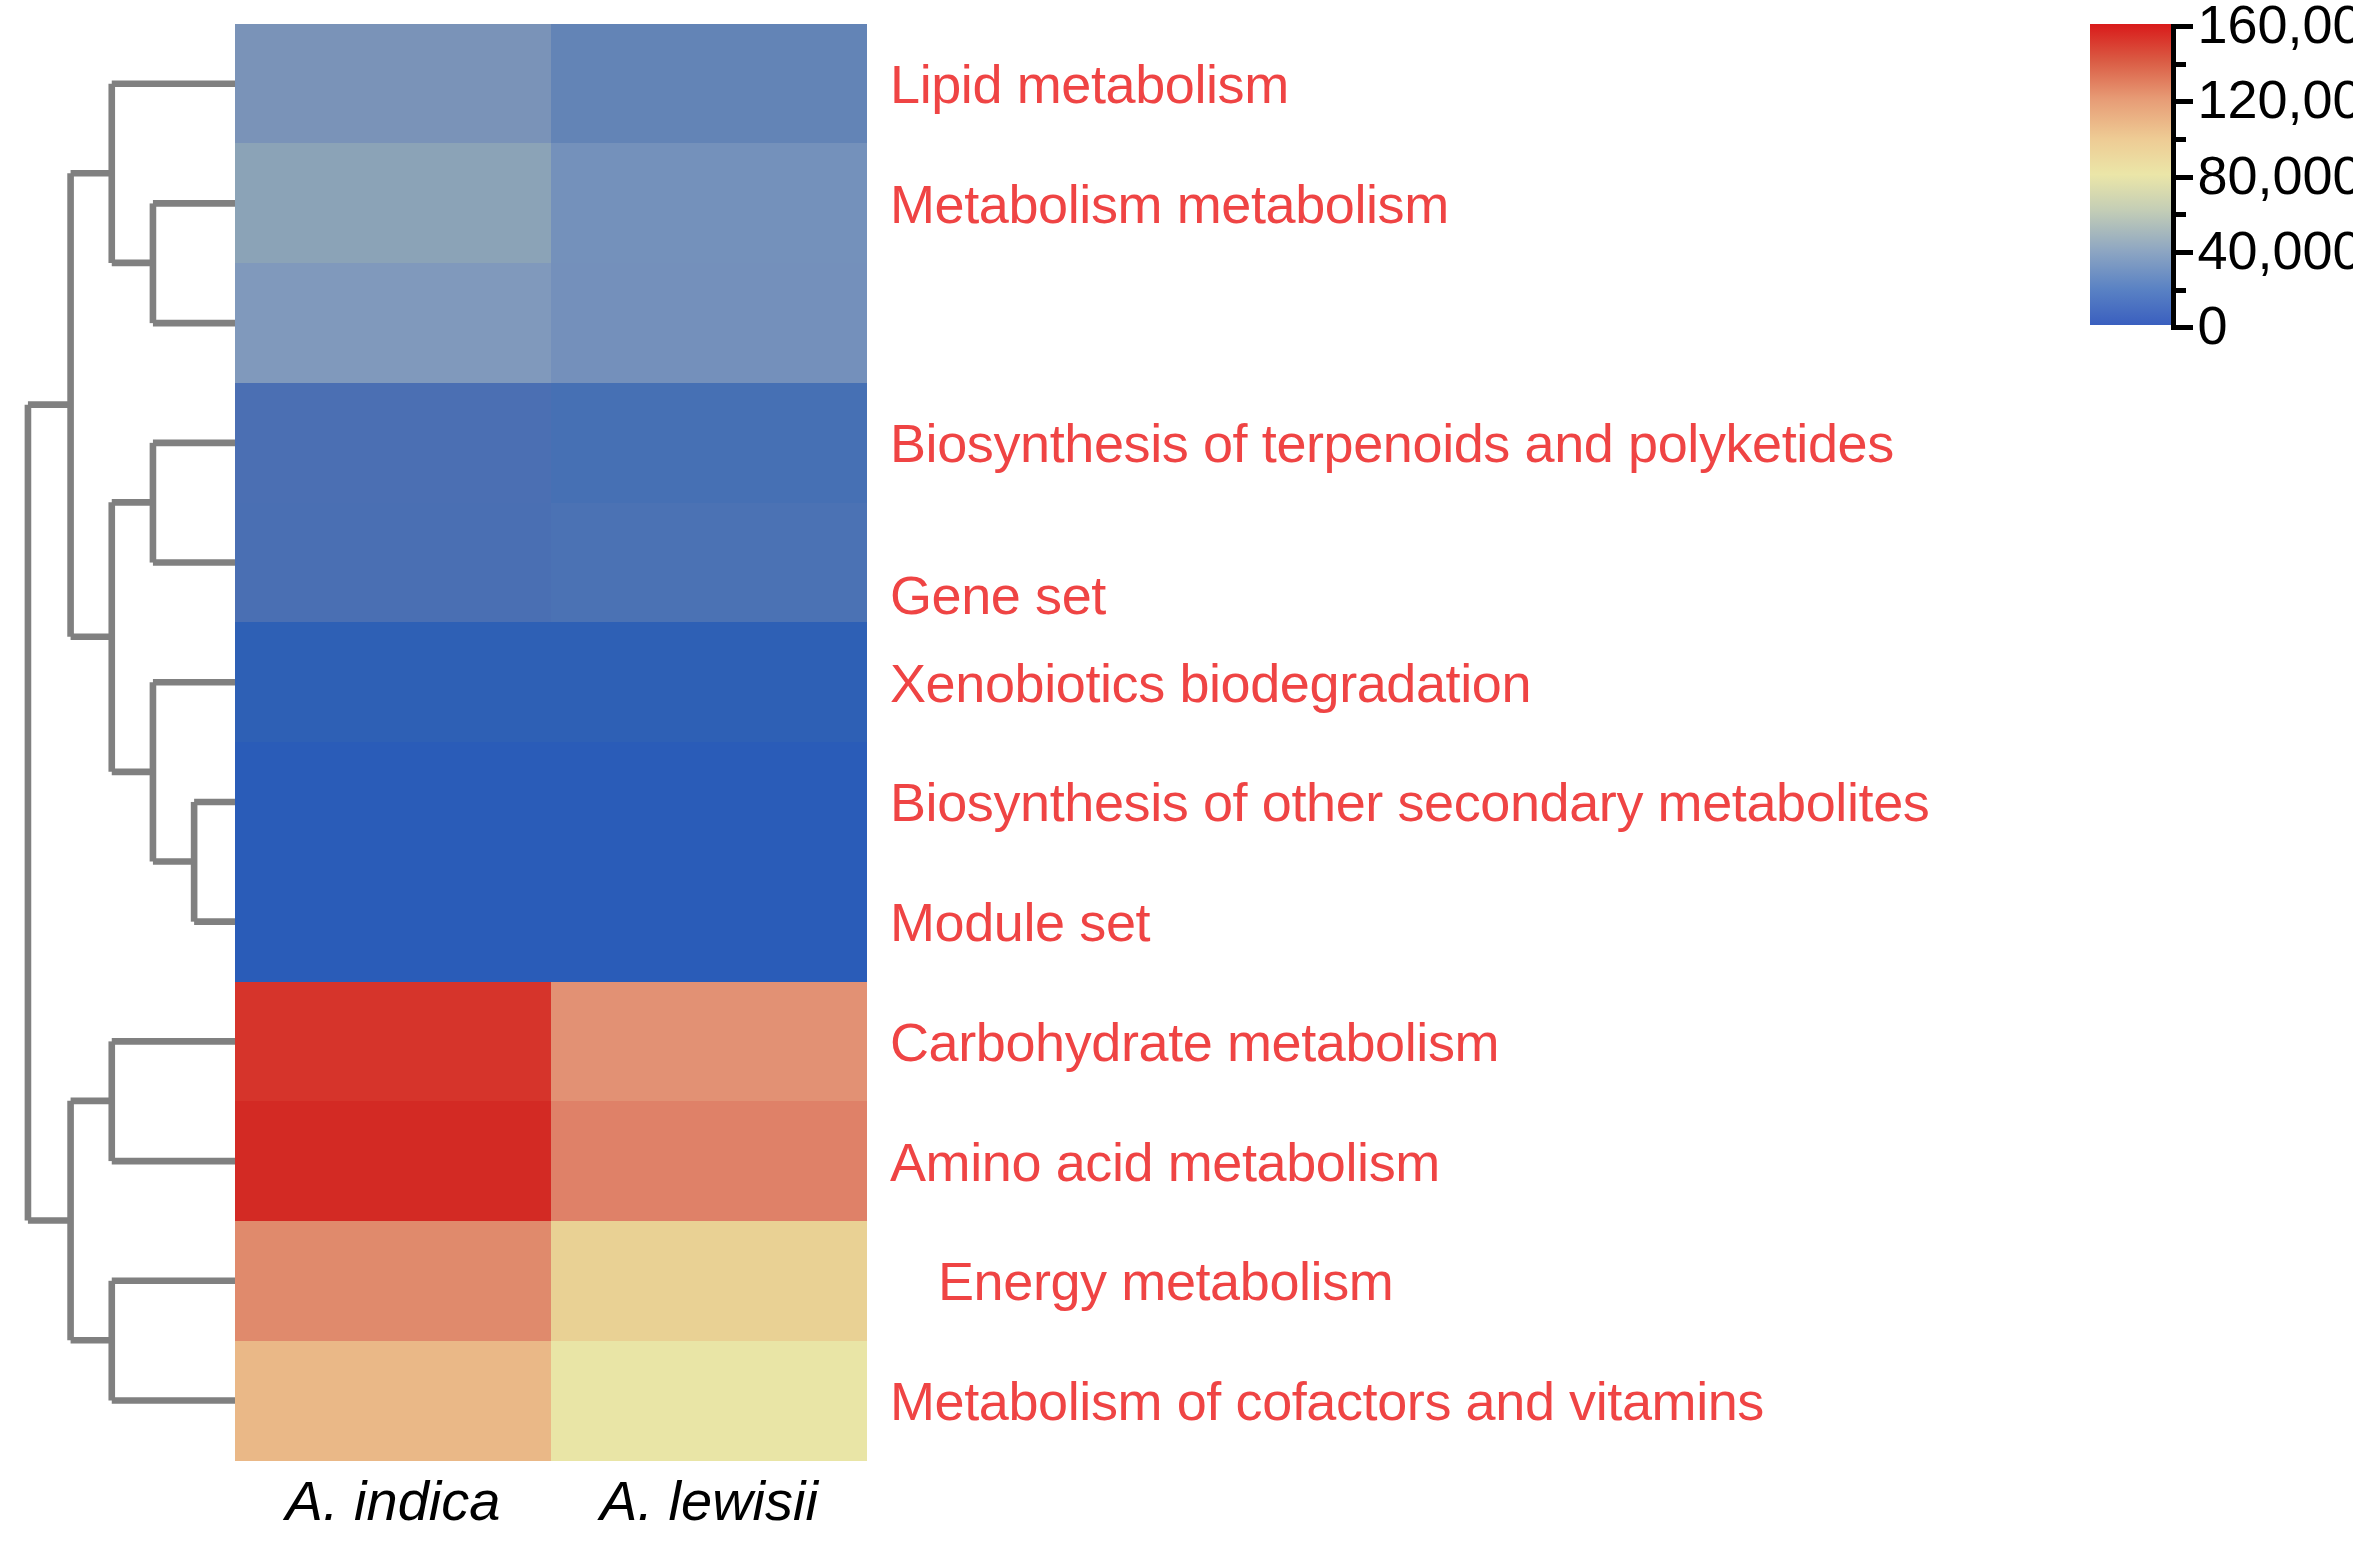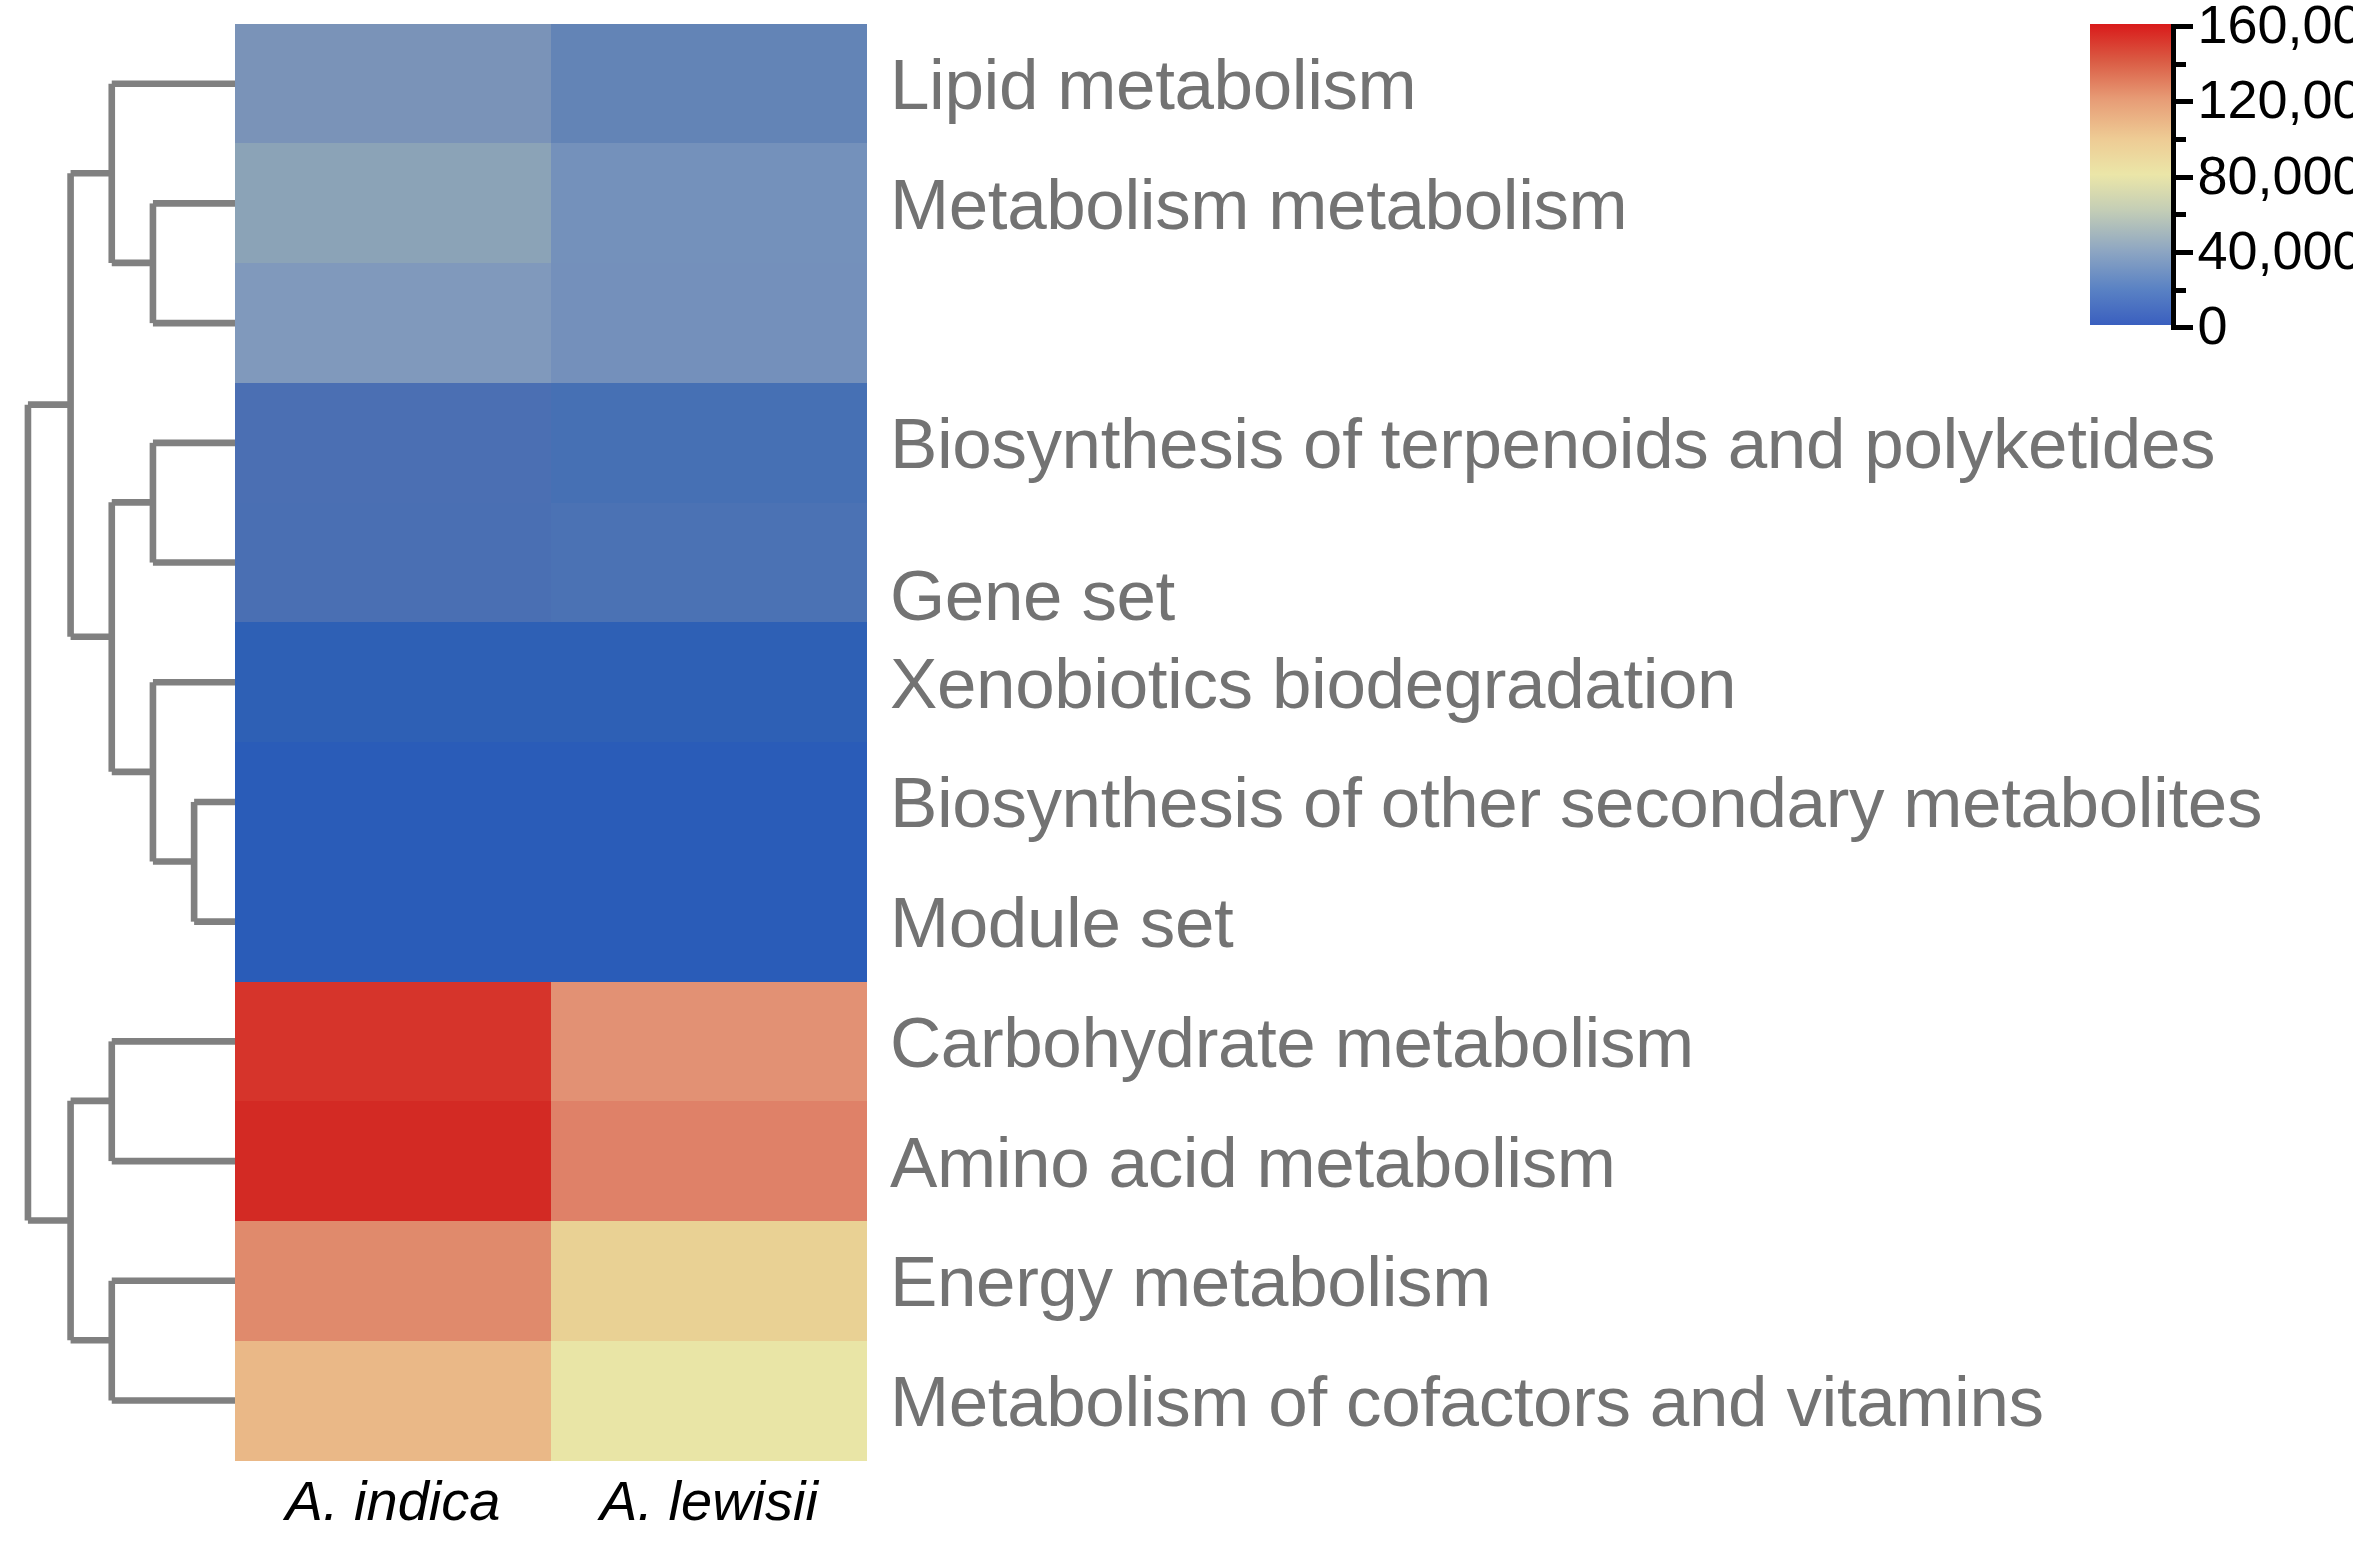"Lipid metabolism" .rowlabel { color: #737373 -> #ef4444; font-size: 71px -> 54px }
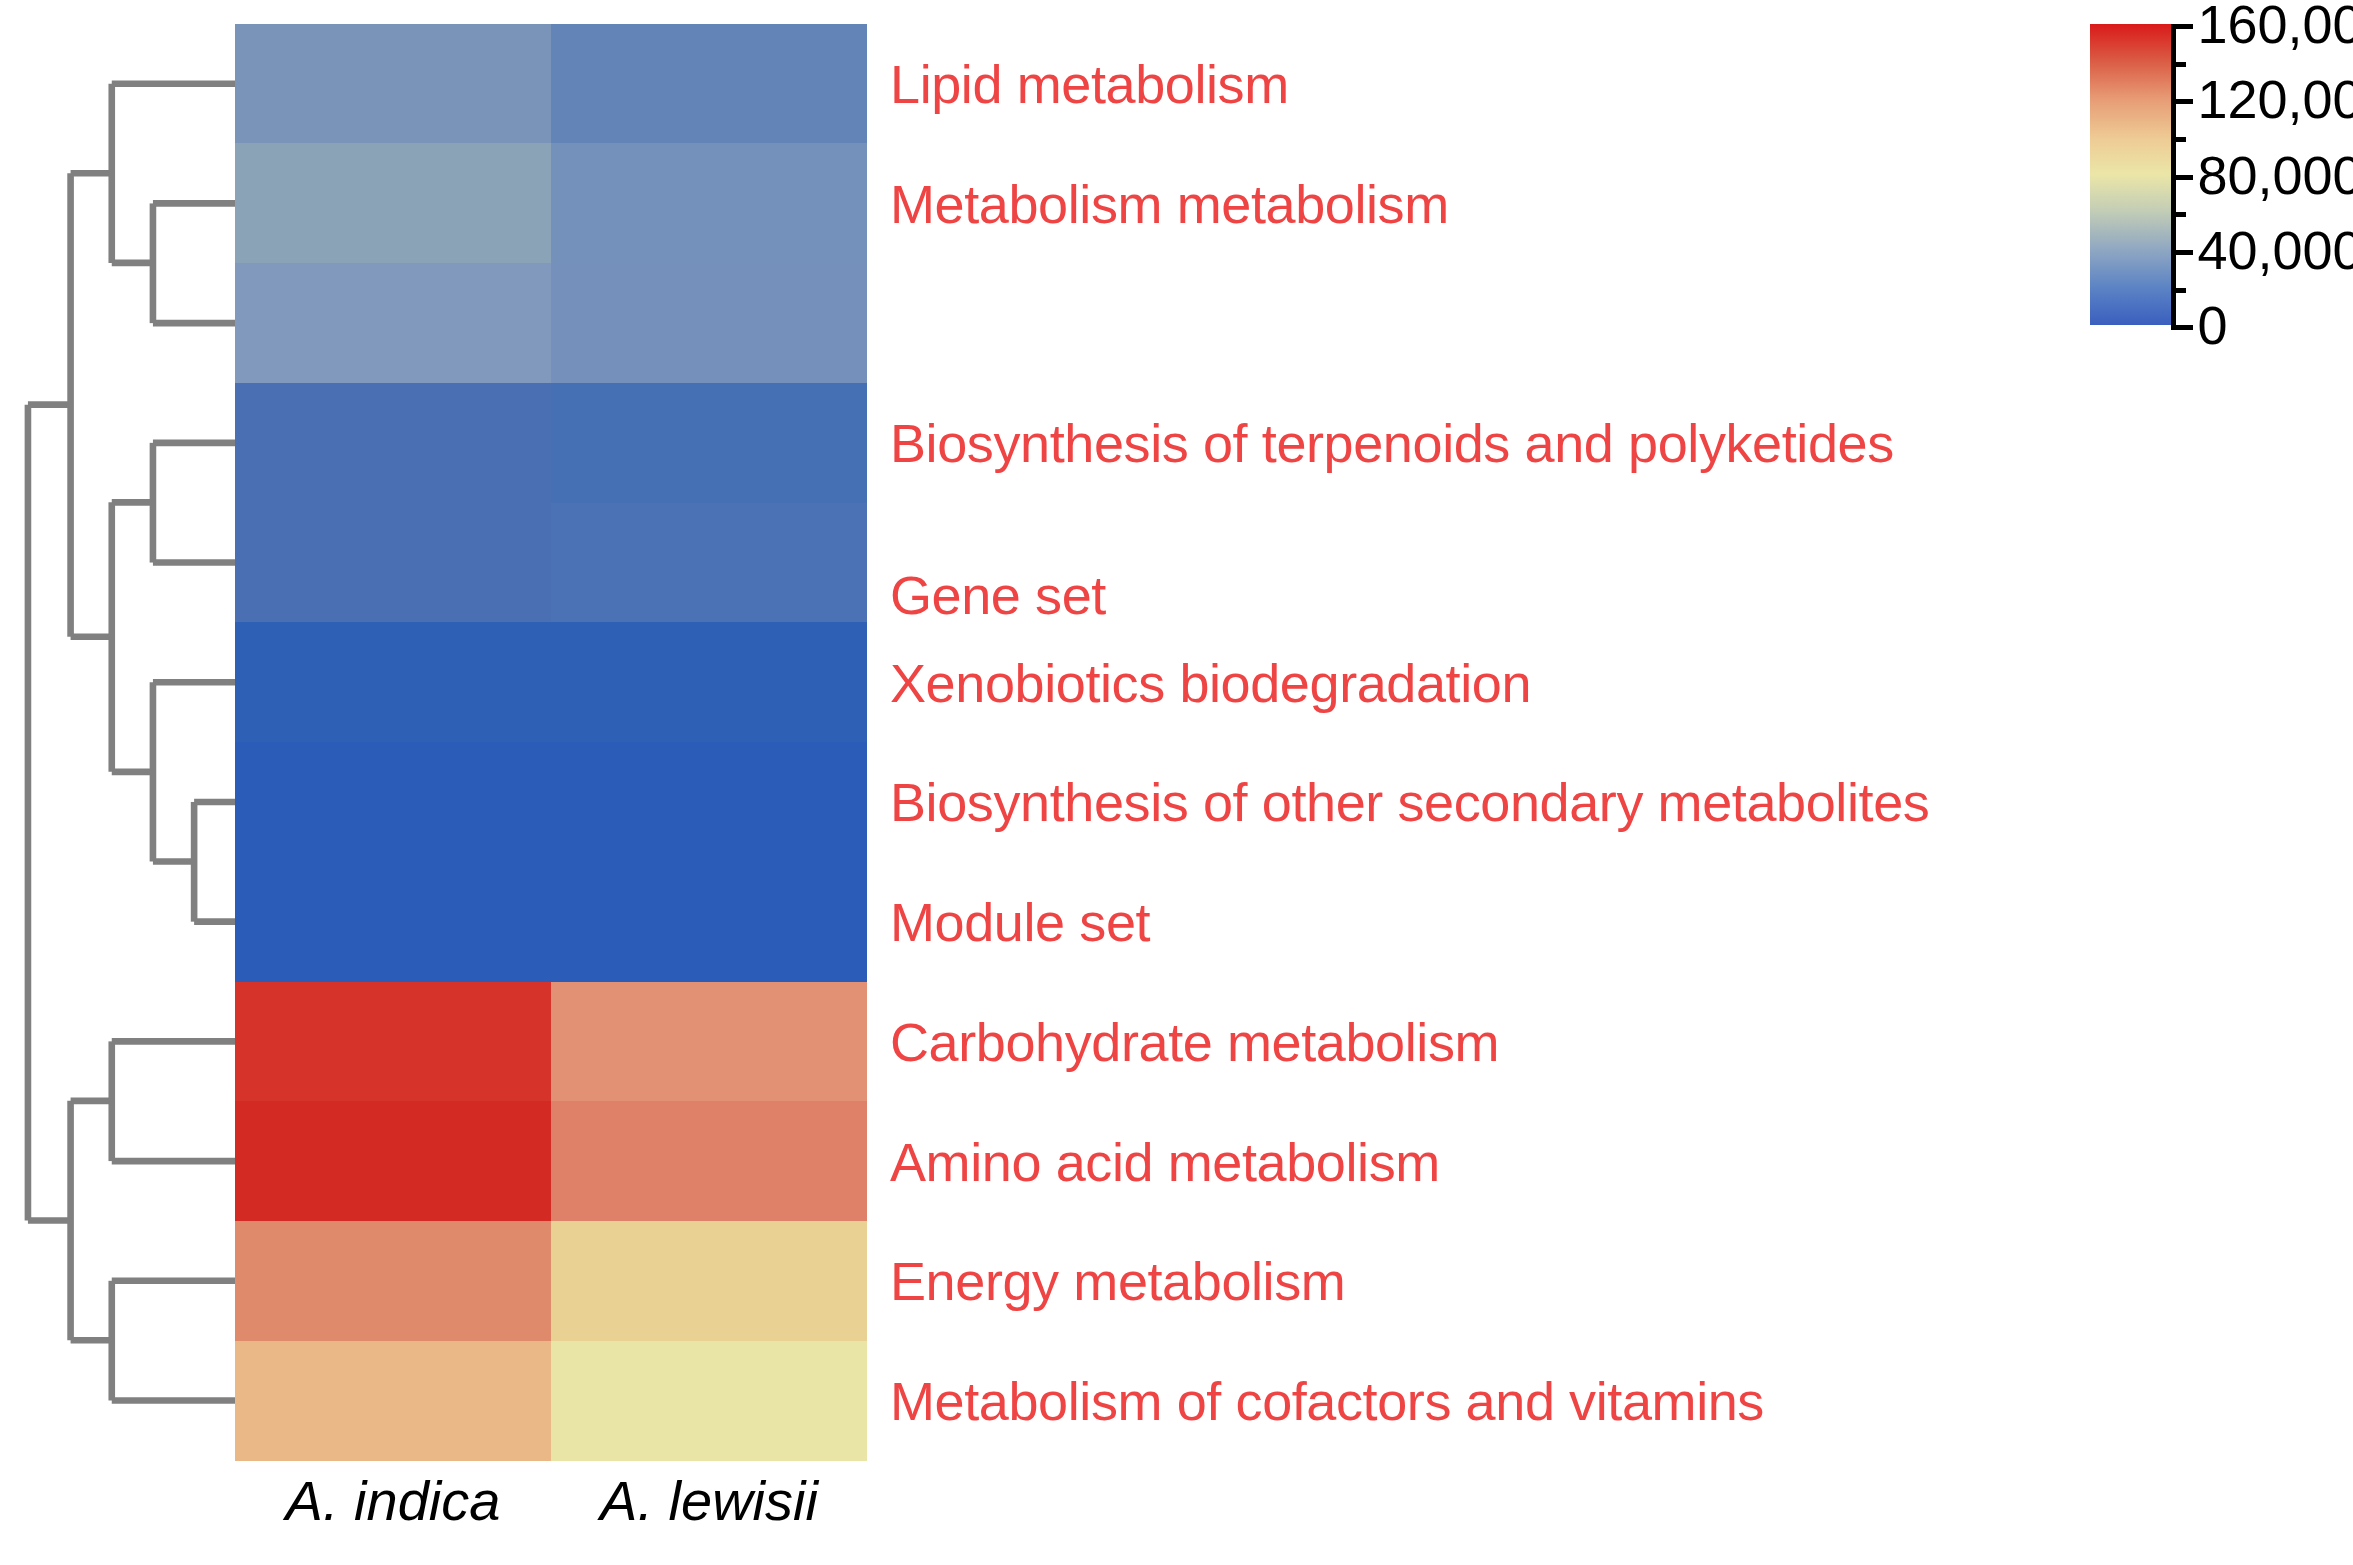"Energy metabolism" div.rowlabel { margin-left: none -> 48px }
